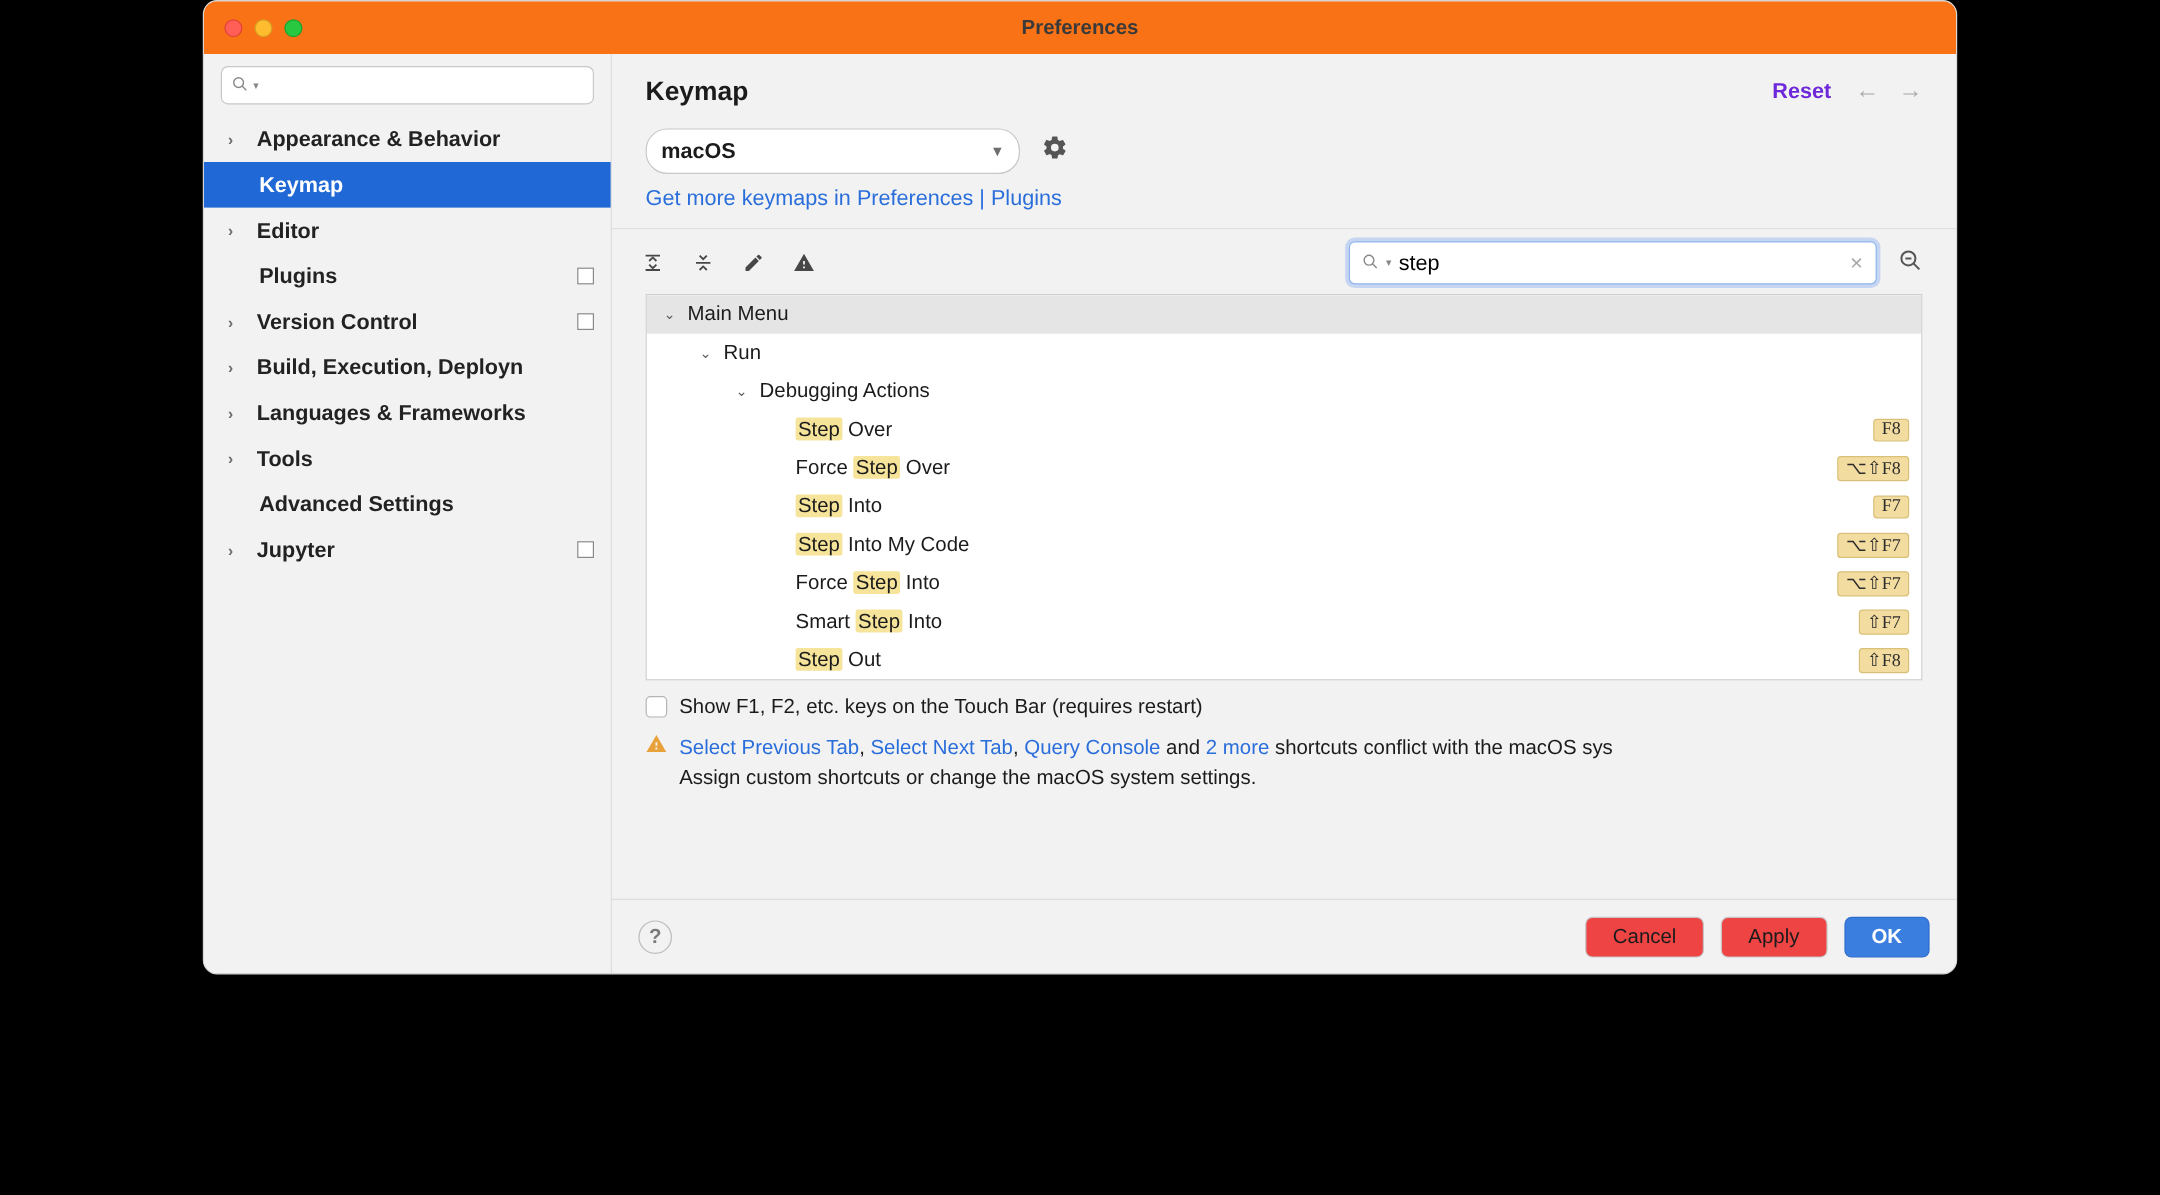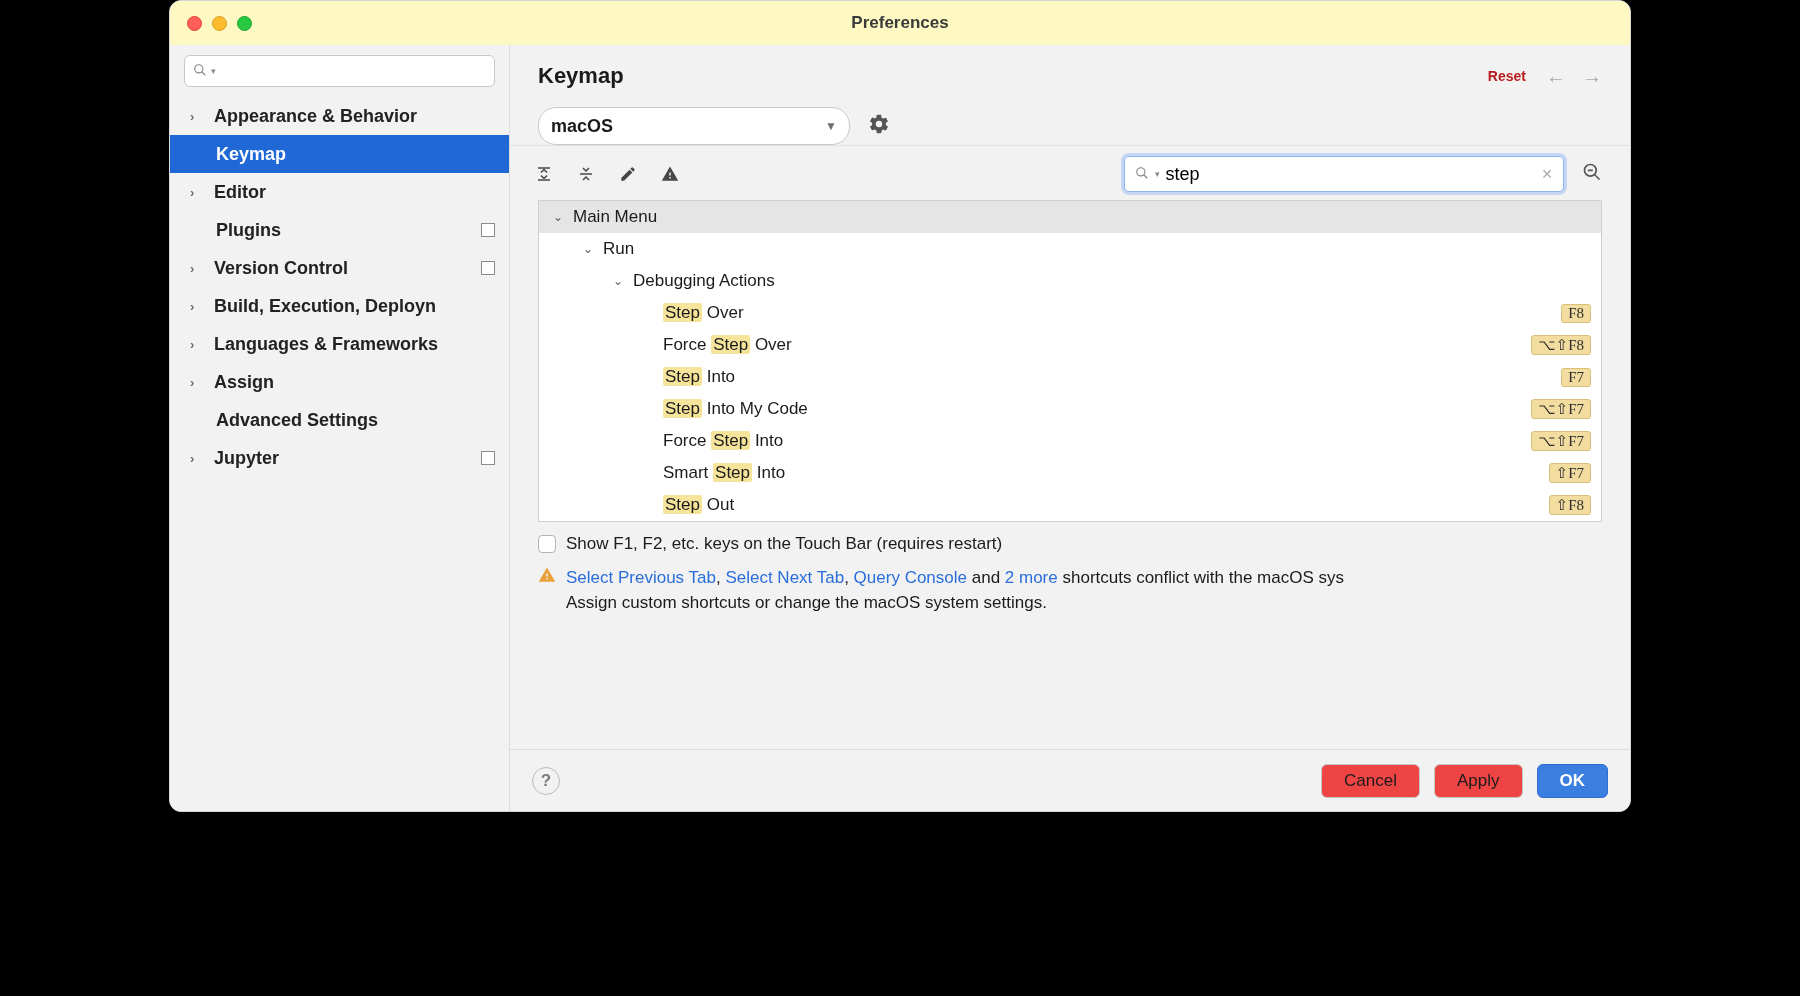"Preferences" .titlebar { background: #fef9c3 -> #f97316 }
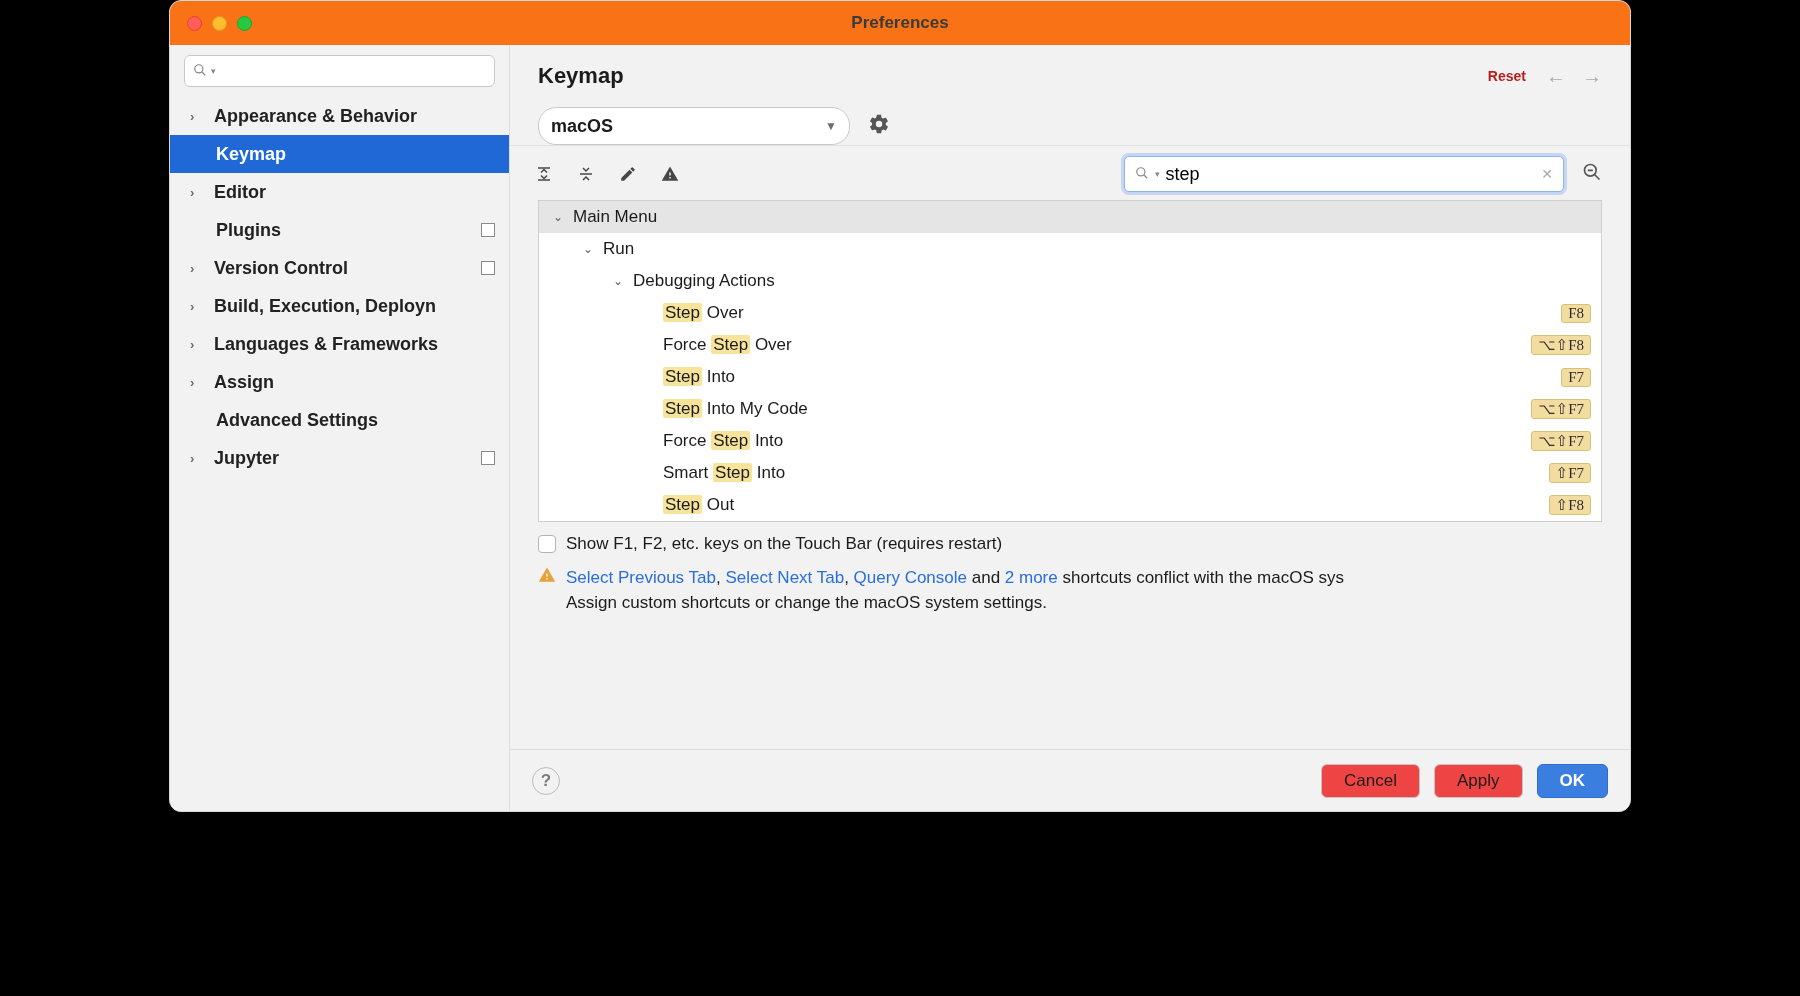"Reset" .reset-link { color: #b91c1c -> #6d28d9; font-size: 14px -> 18px }
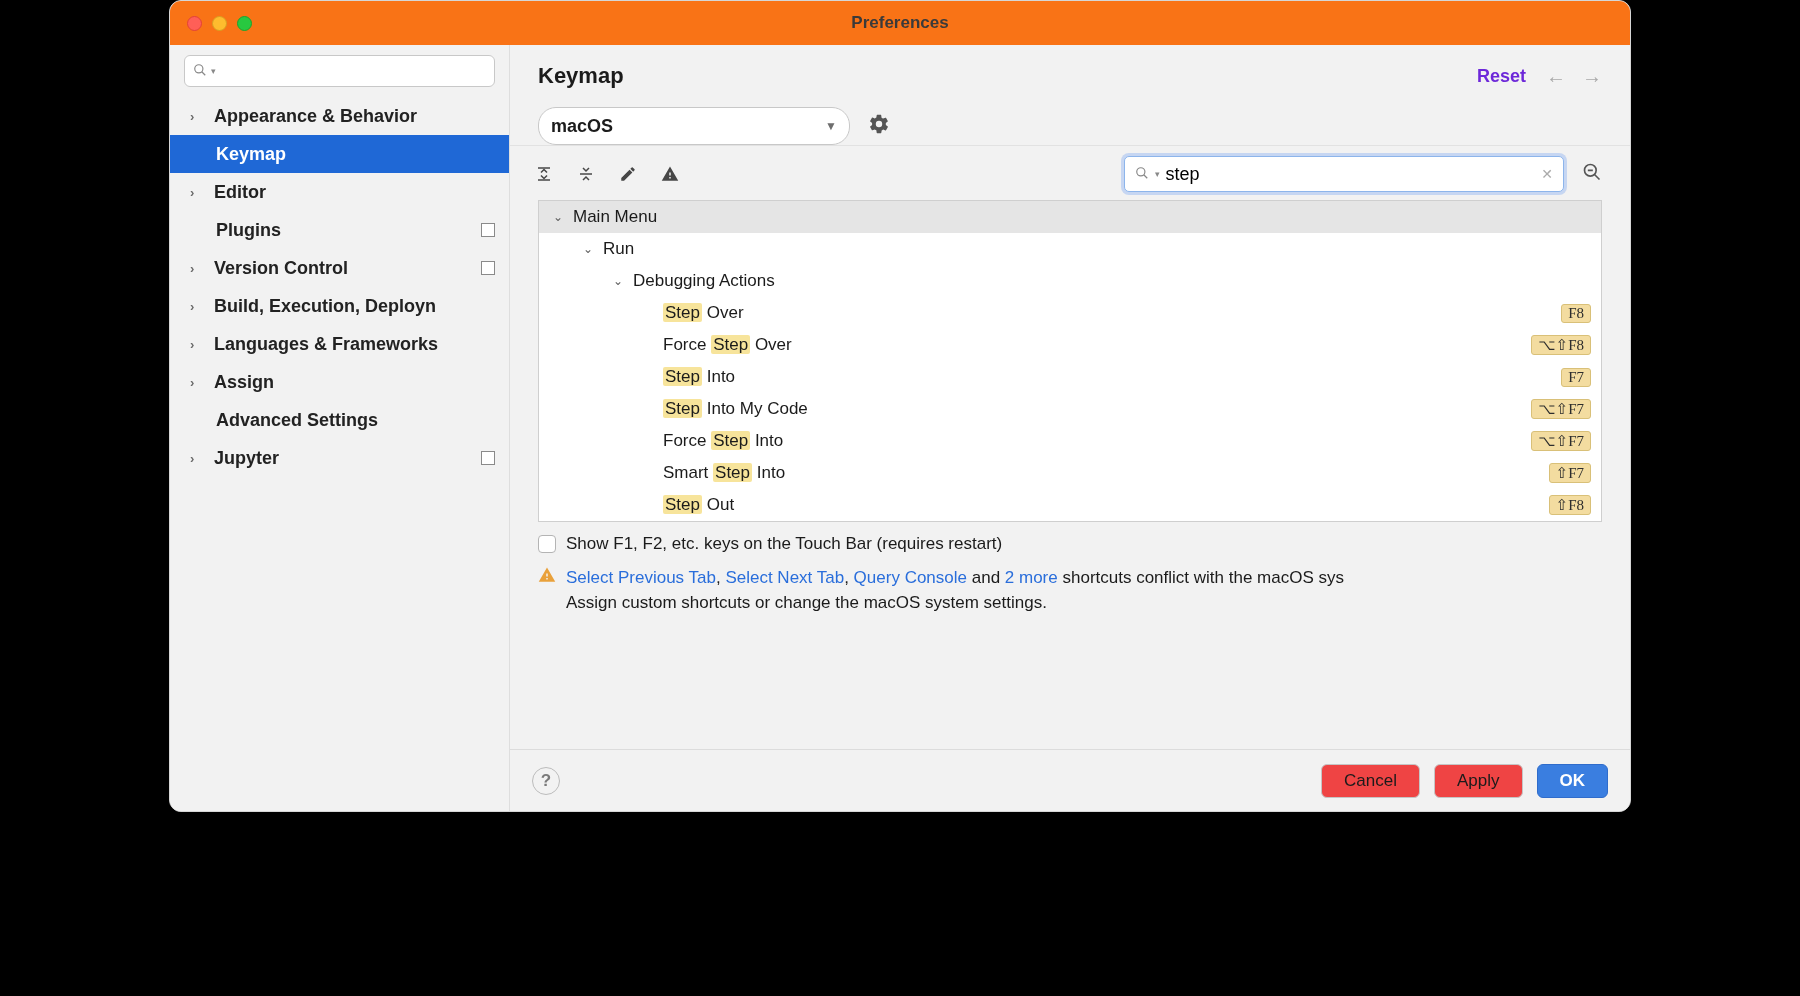"Get more keymaps in Preferences" div.link-row { html: none -> <div> <span>Get more keymaps in Preferences | Plugins</span> </div> }
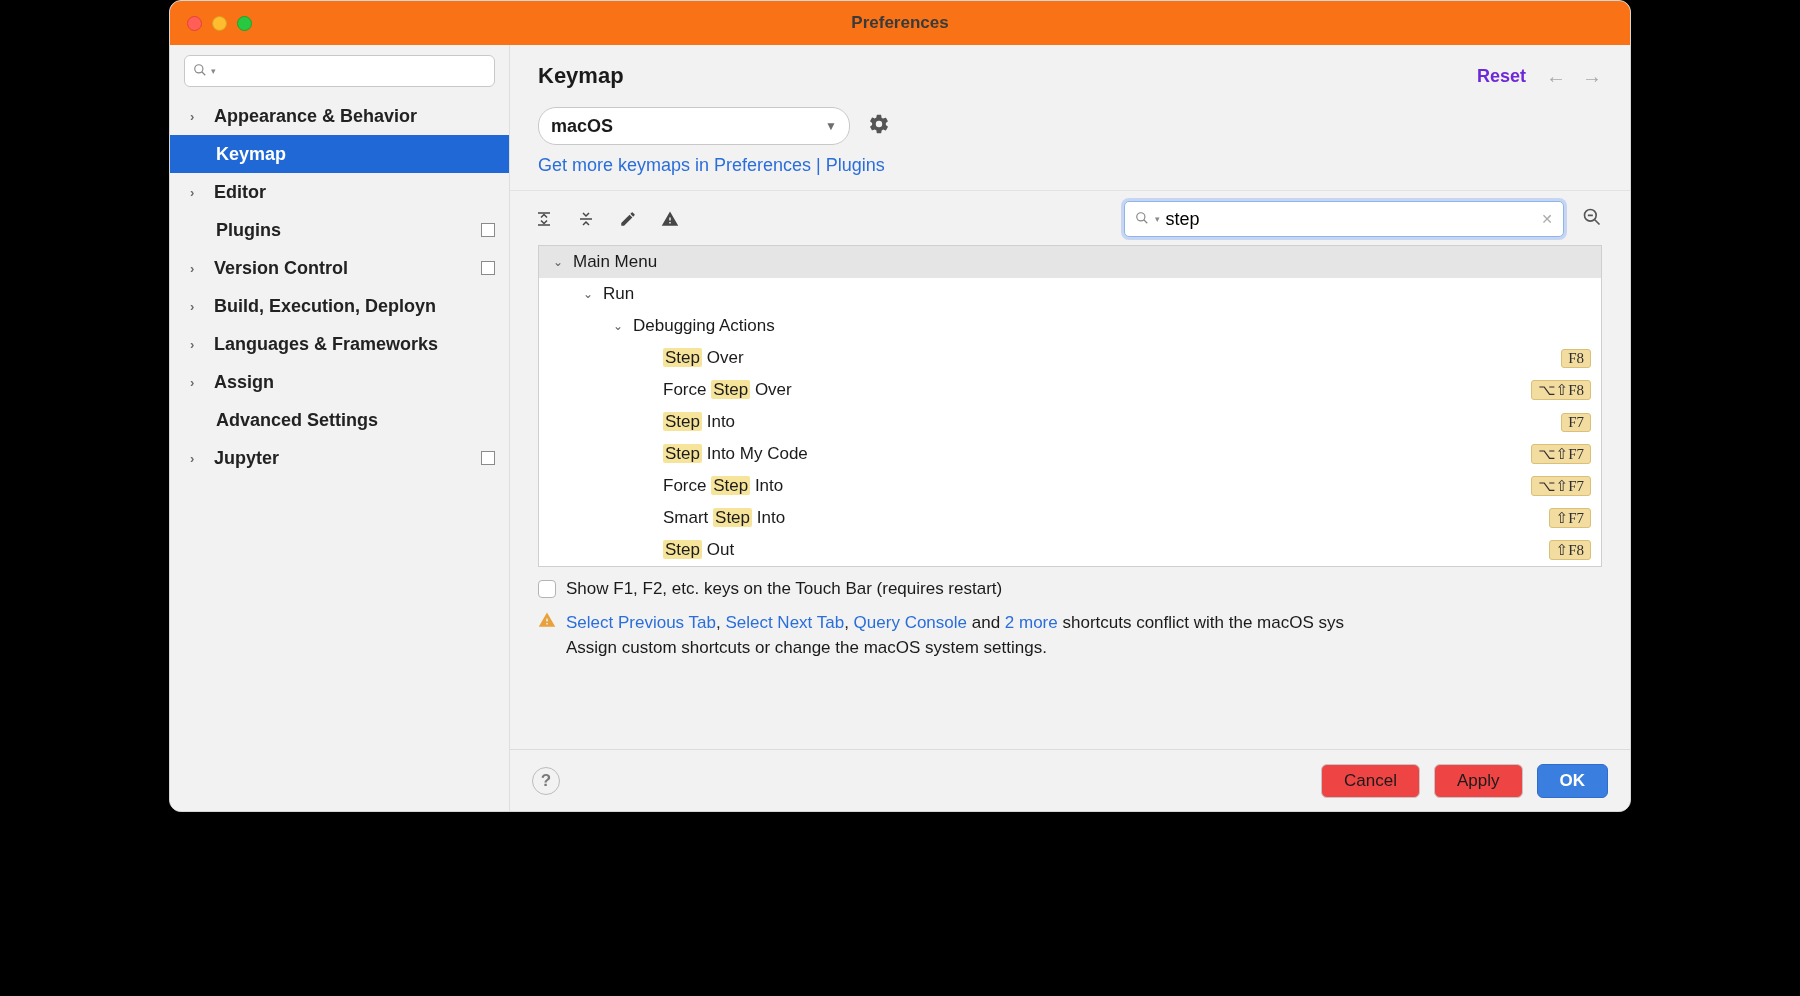"Assign" span { text: Assign -> Tools }
